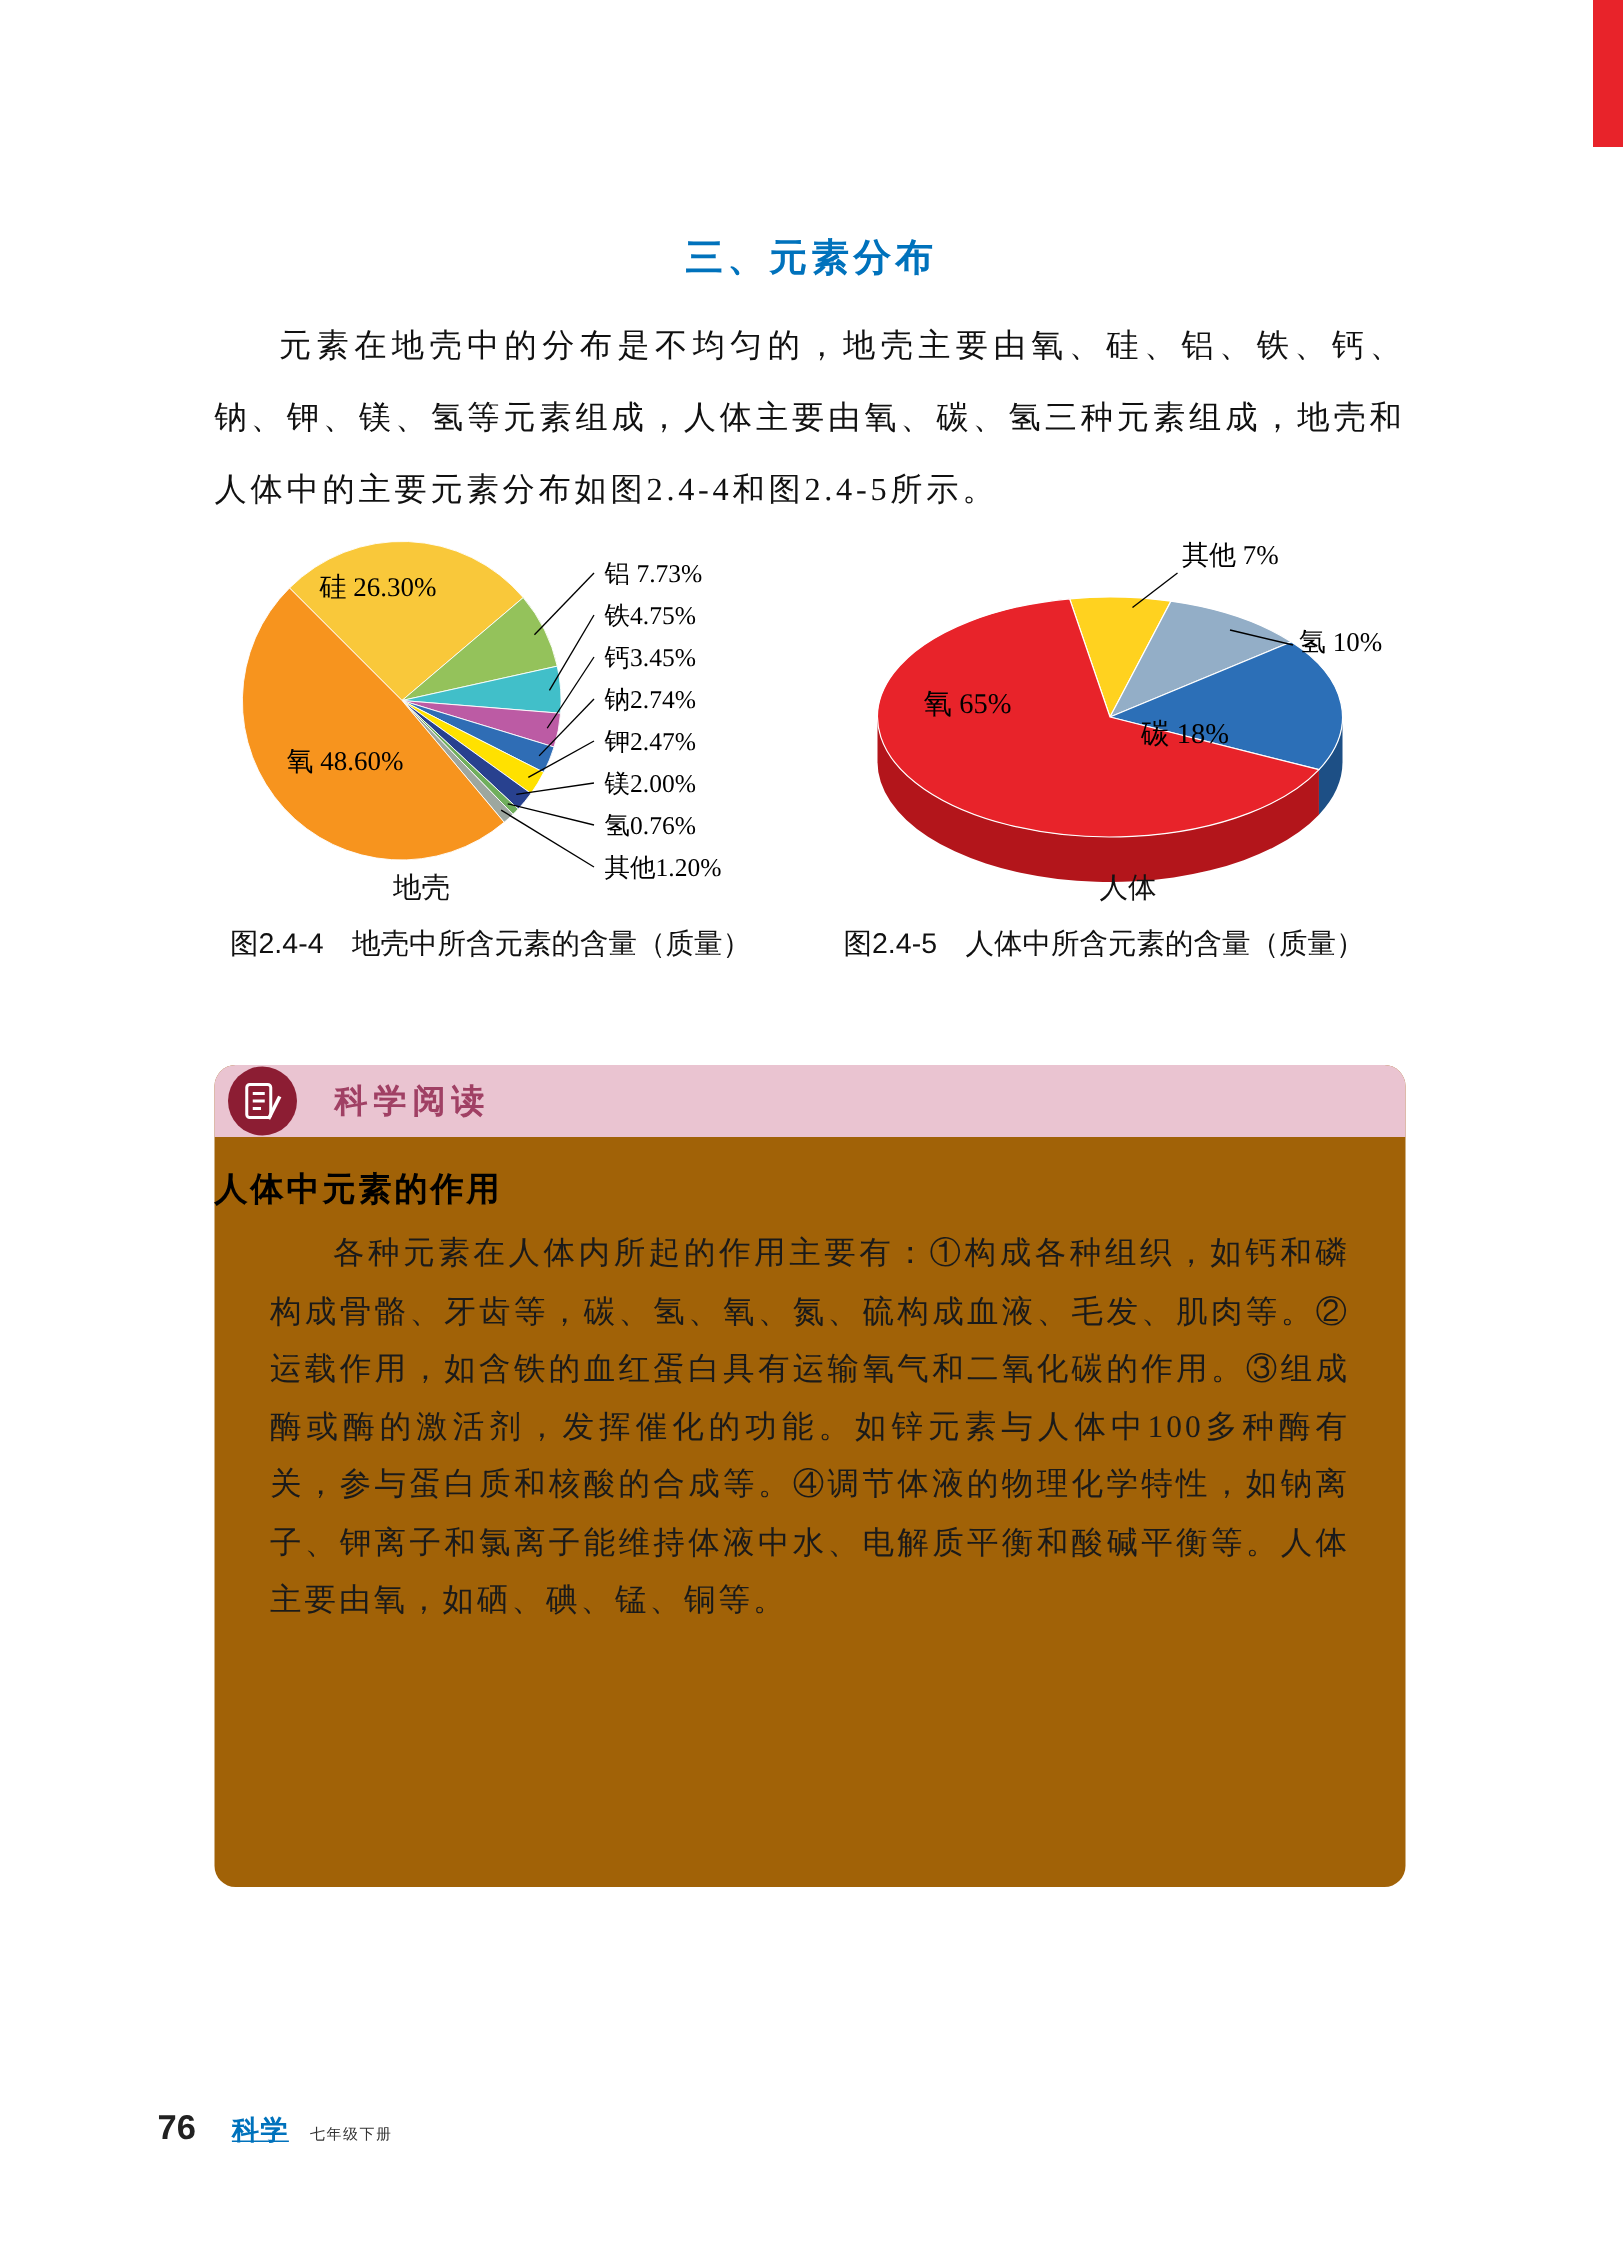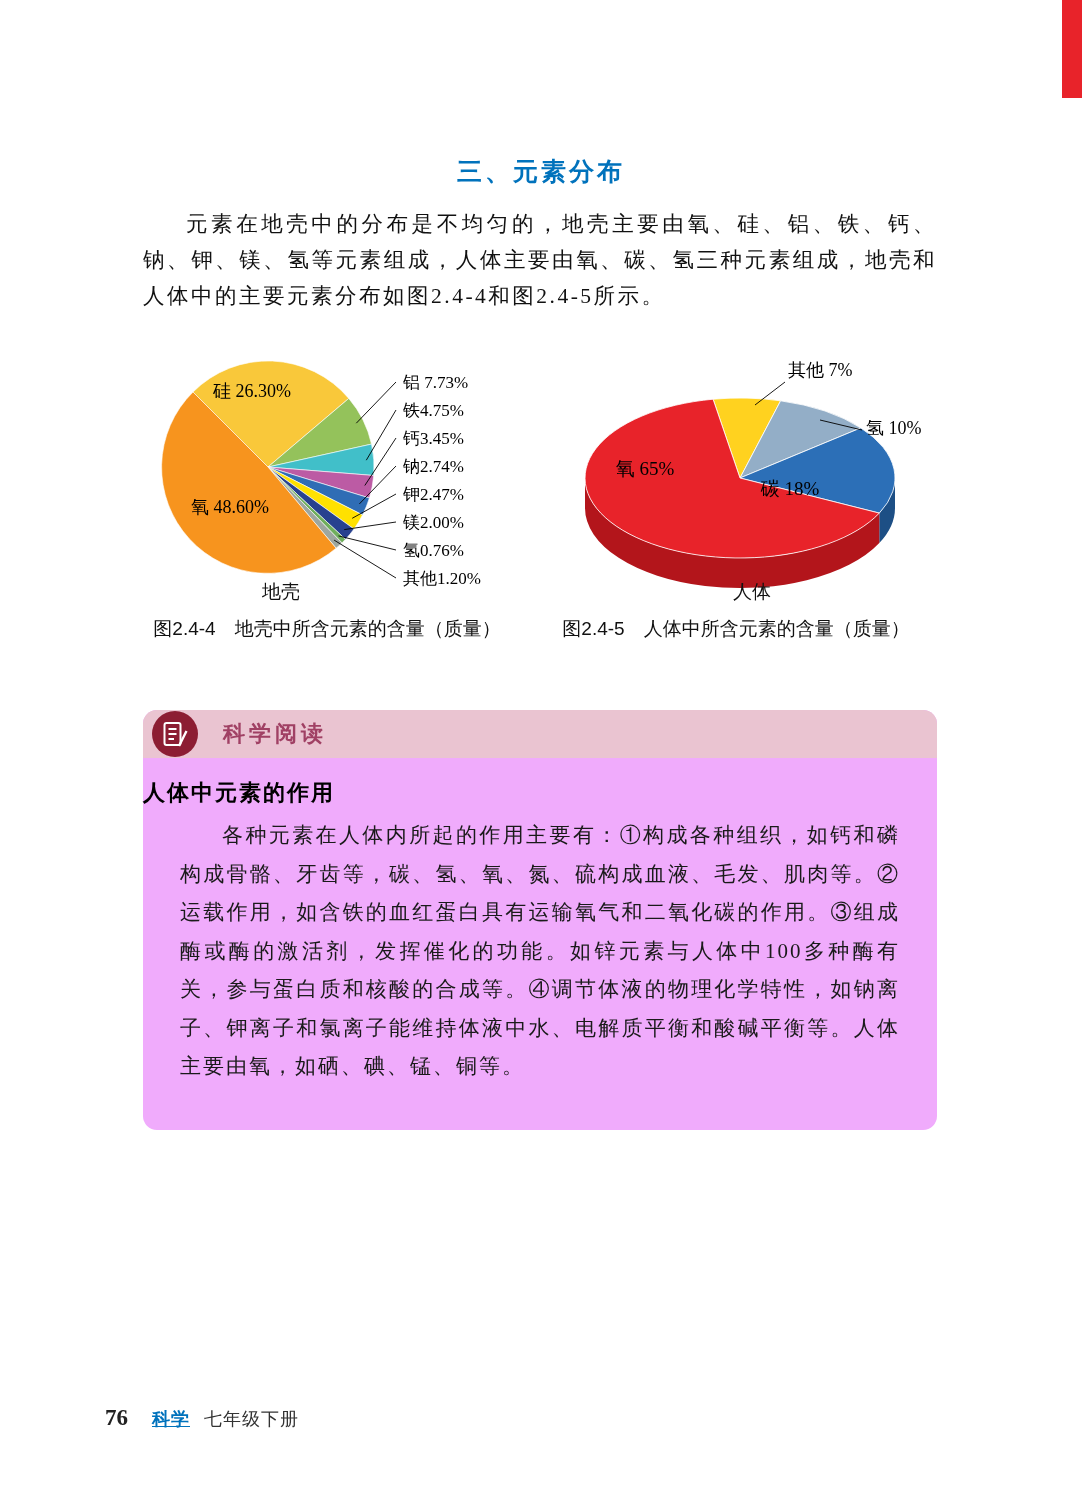"元素在地壳中的分布是不均匀的，地壳主要由氧、硅、铝、铁、钙、钠、钾、镁、氢等元素" .intro { line-height: 36px -> 48px }
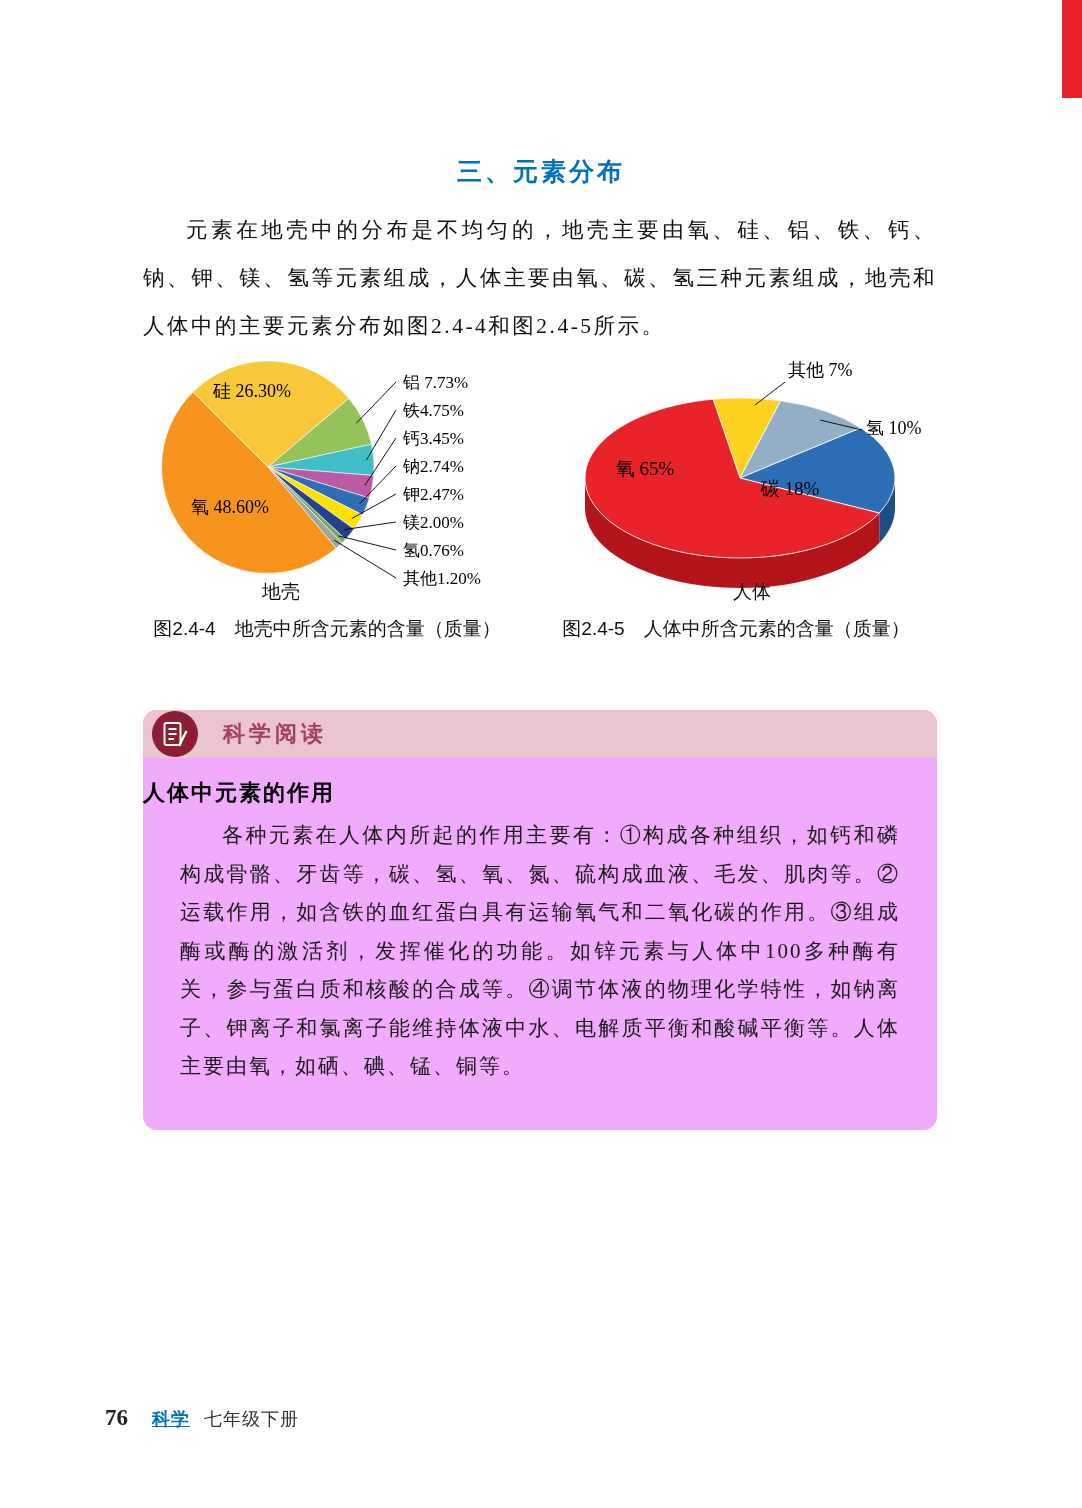"科学阅读" .reading-box { background: #f0abfc -> #a16207; height: 420px -> 548px }
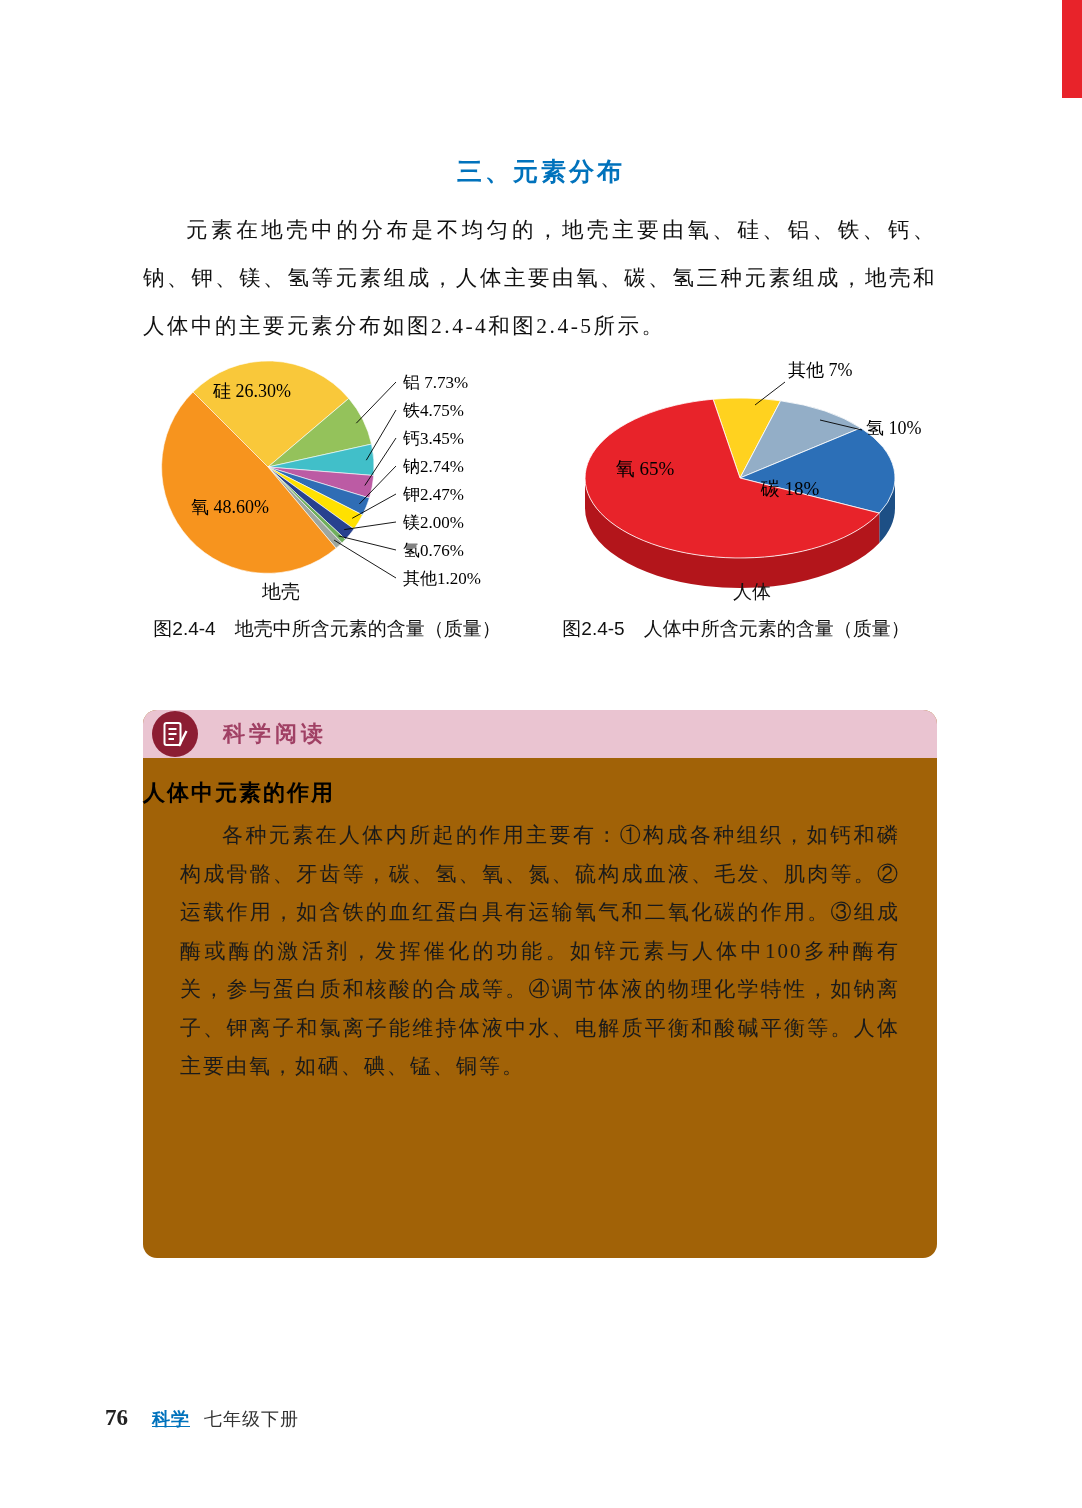"76" .footer .num { font-family: Liberation Serif, serif -> Liberation Sans, sans-serif }
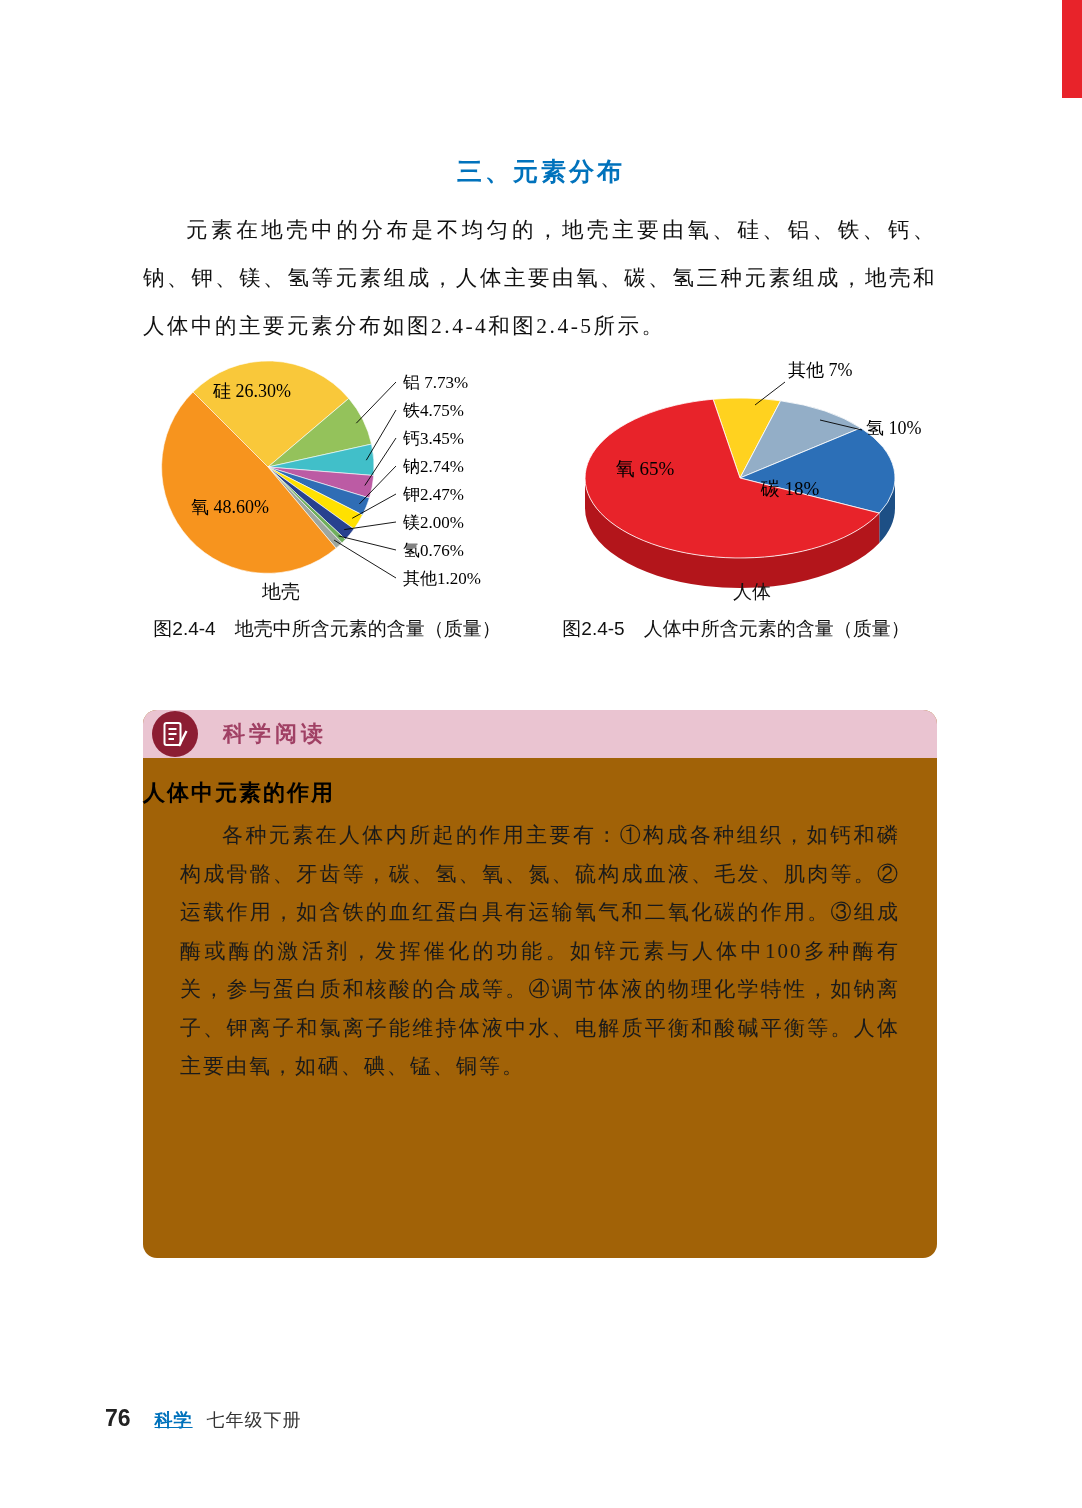"七年级下册" .footer .volume { font-size: 18px -> 10px }
